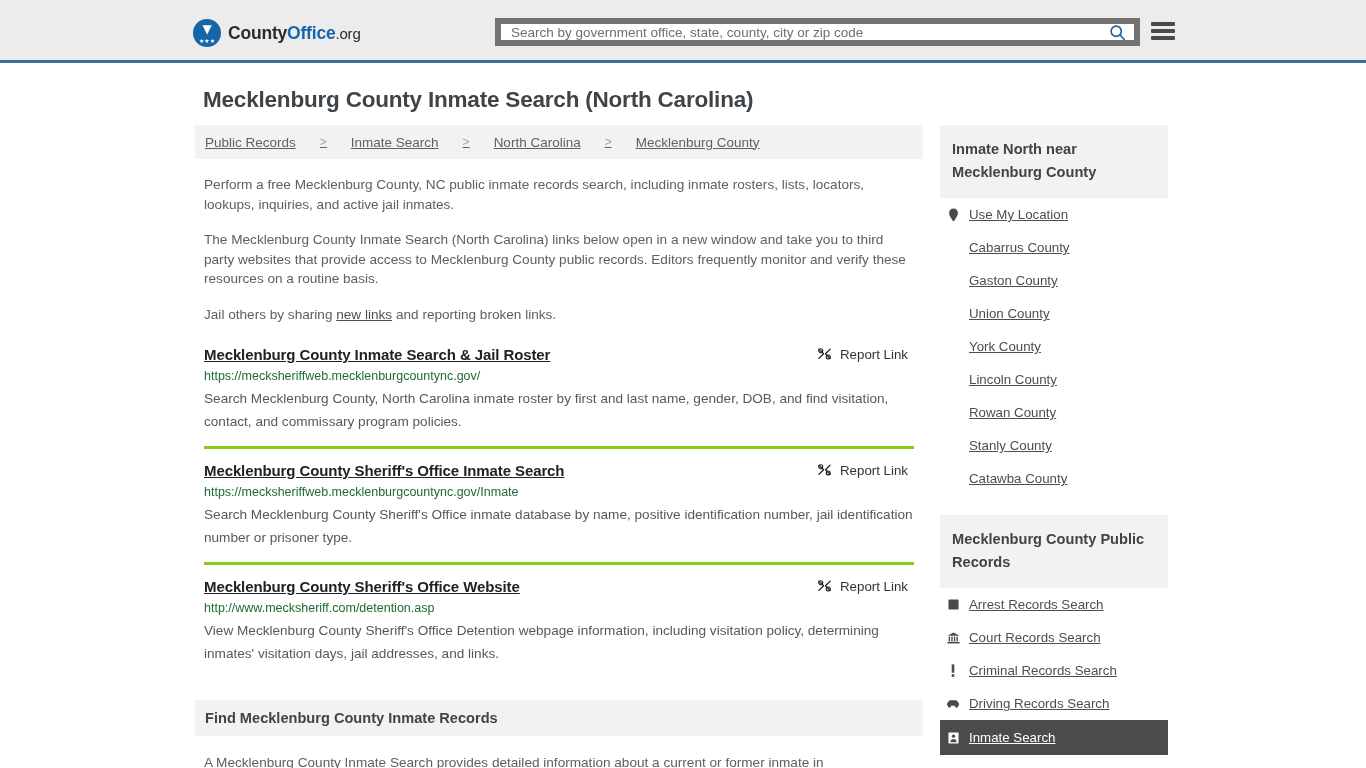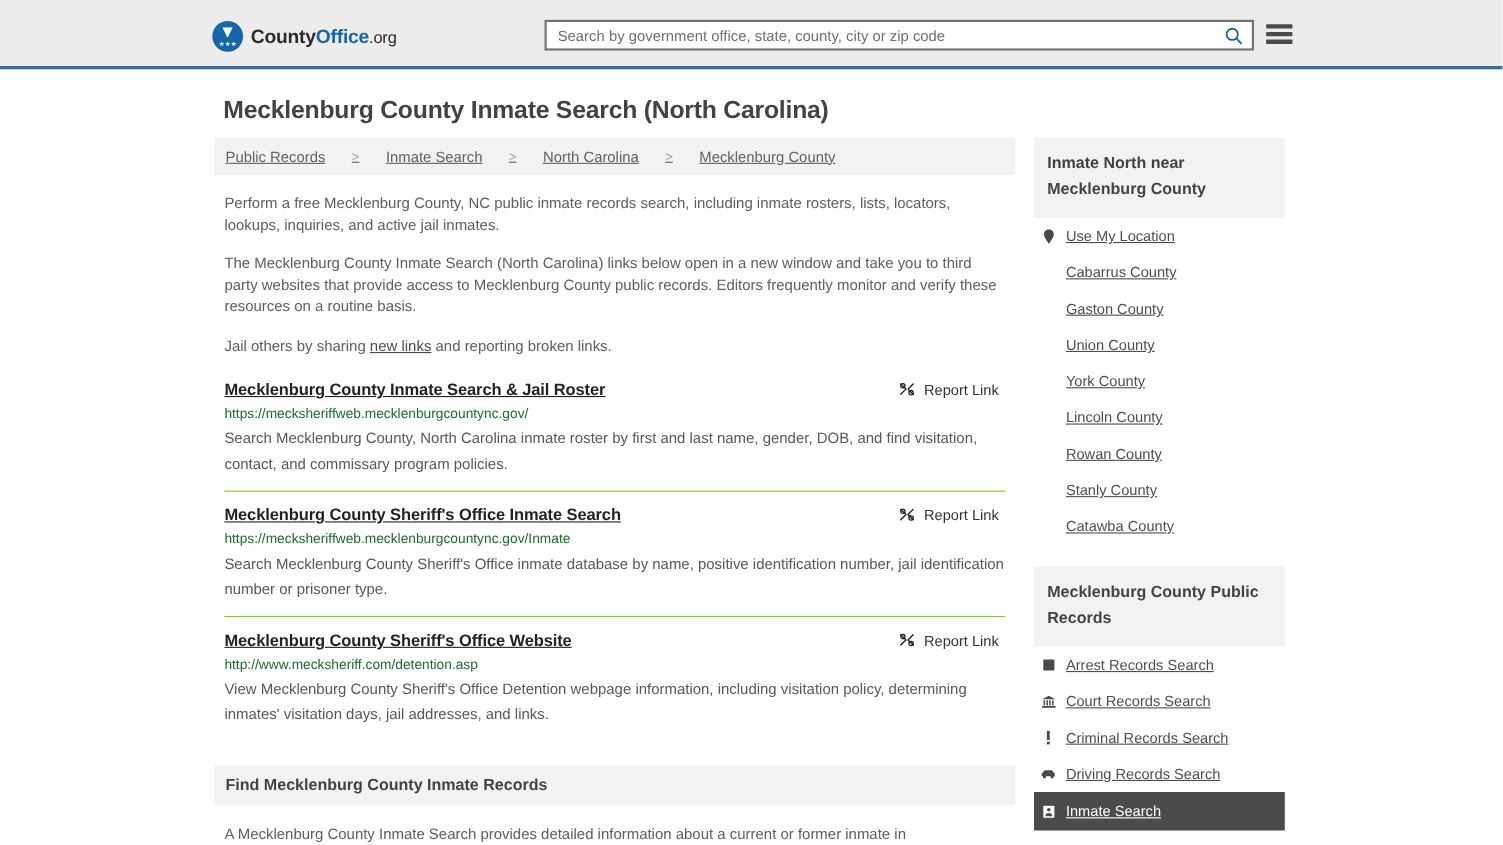"Search by government office, state," .search-wrap { border: 2px solid #737373 -> 6px solid #737373 }
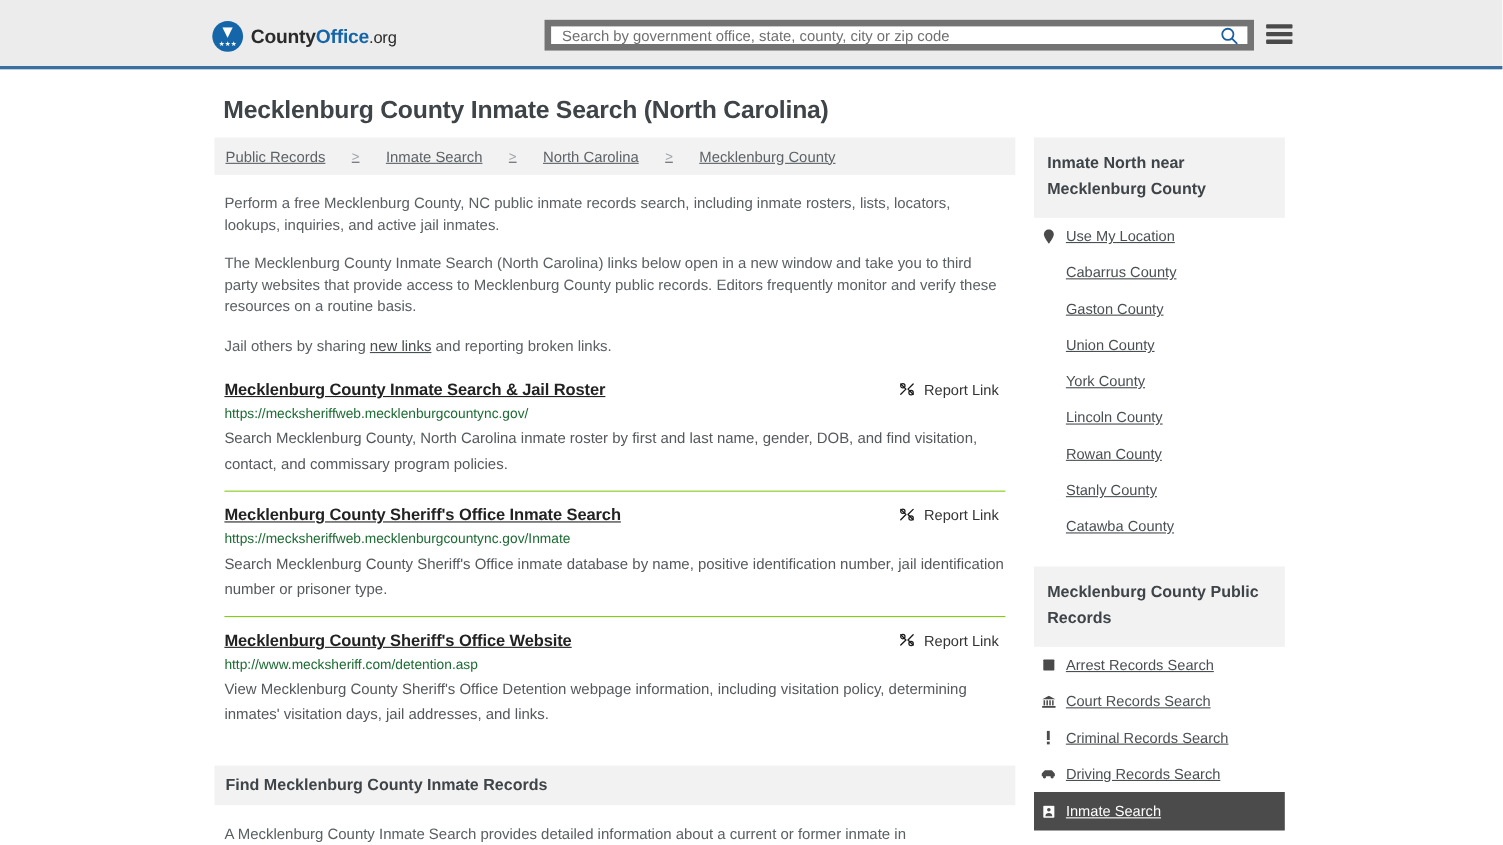"Mecklenburg County Inmate Search &" .result { border-bottom: 1px solid #84cc16 -> 3px solid #84cc16 }
